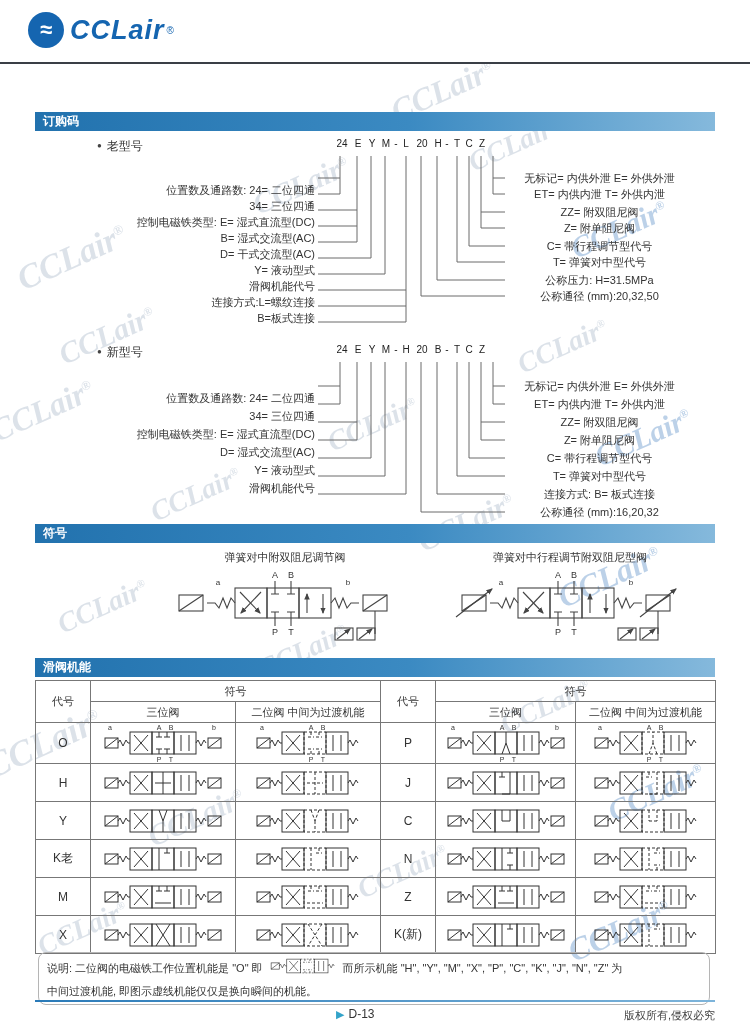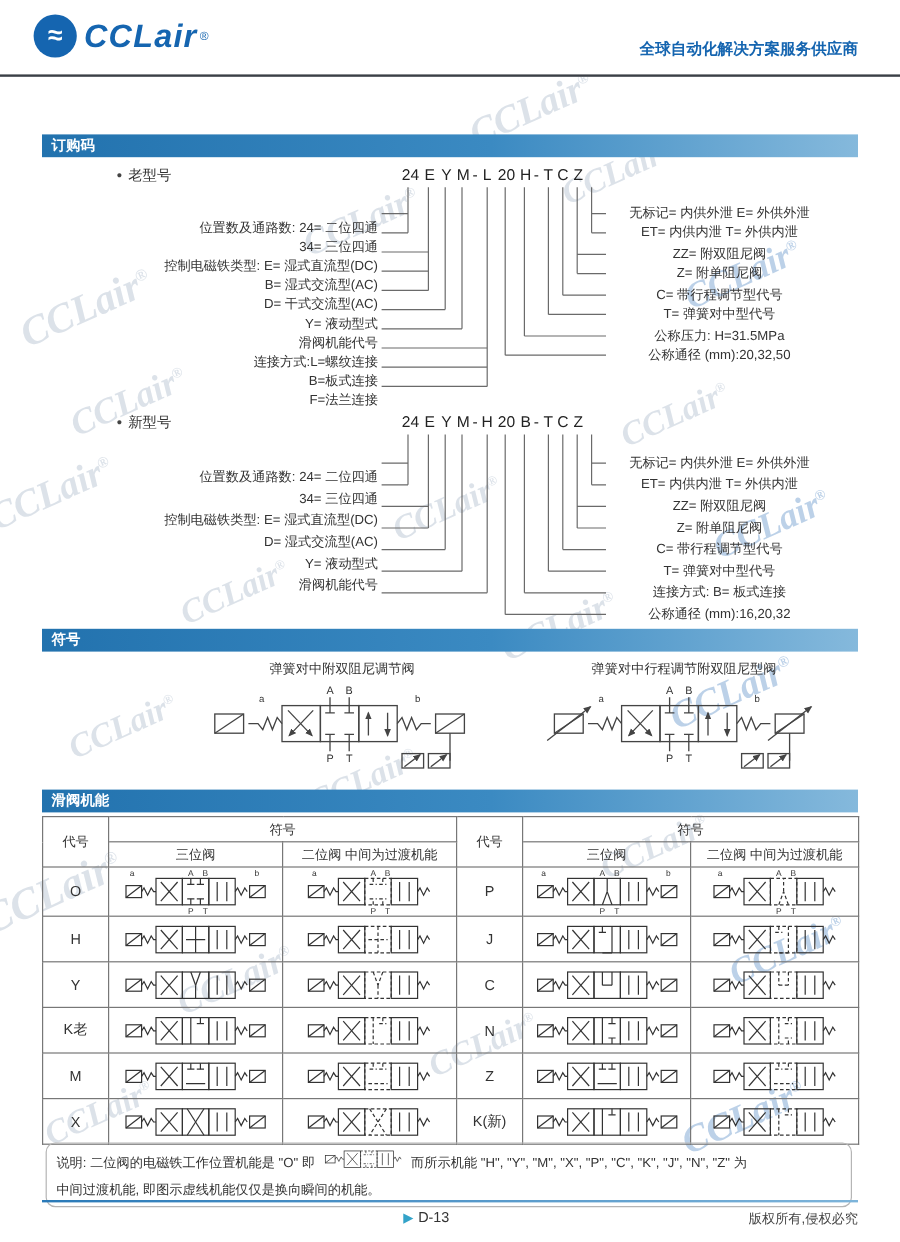"全球自动化解决方案服务供应商" div.tagline { html: <div>全球自动化解决方案服务供应商</div> -> none }
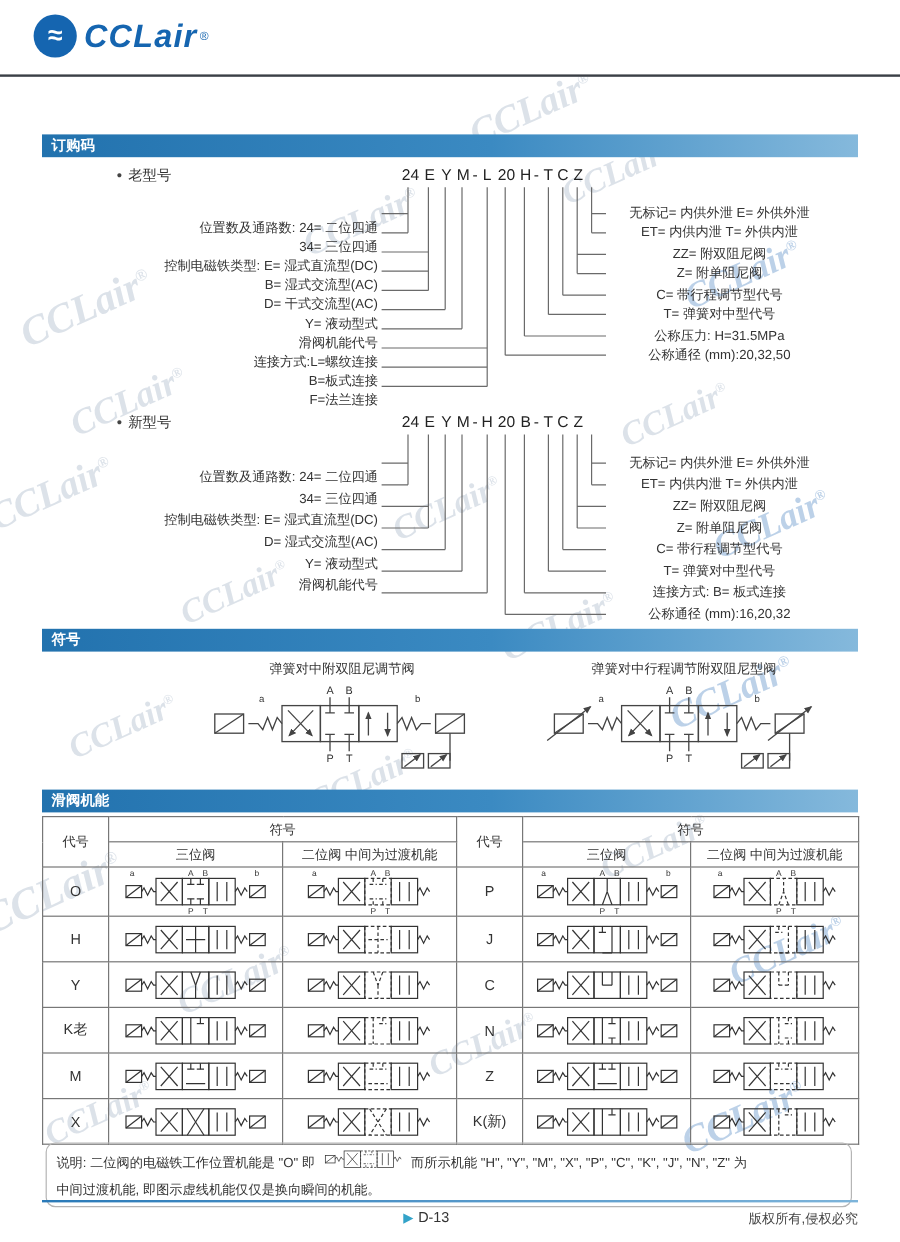"24" .cc { font-size: 13px -> 10px }
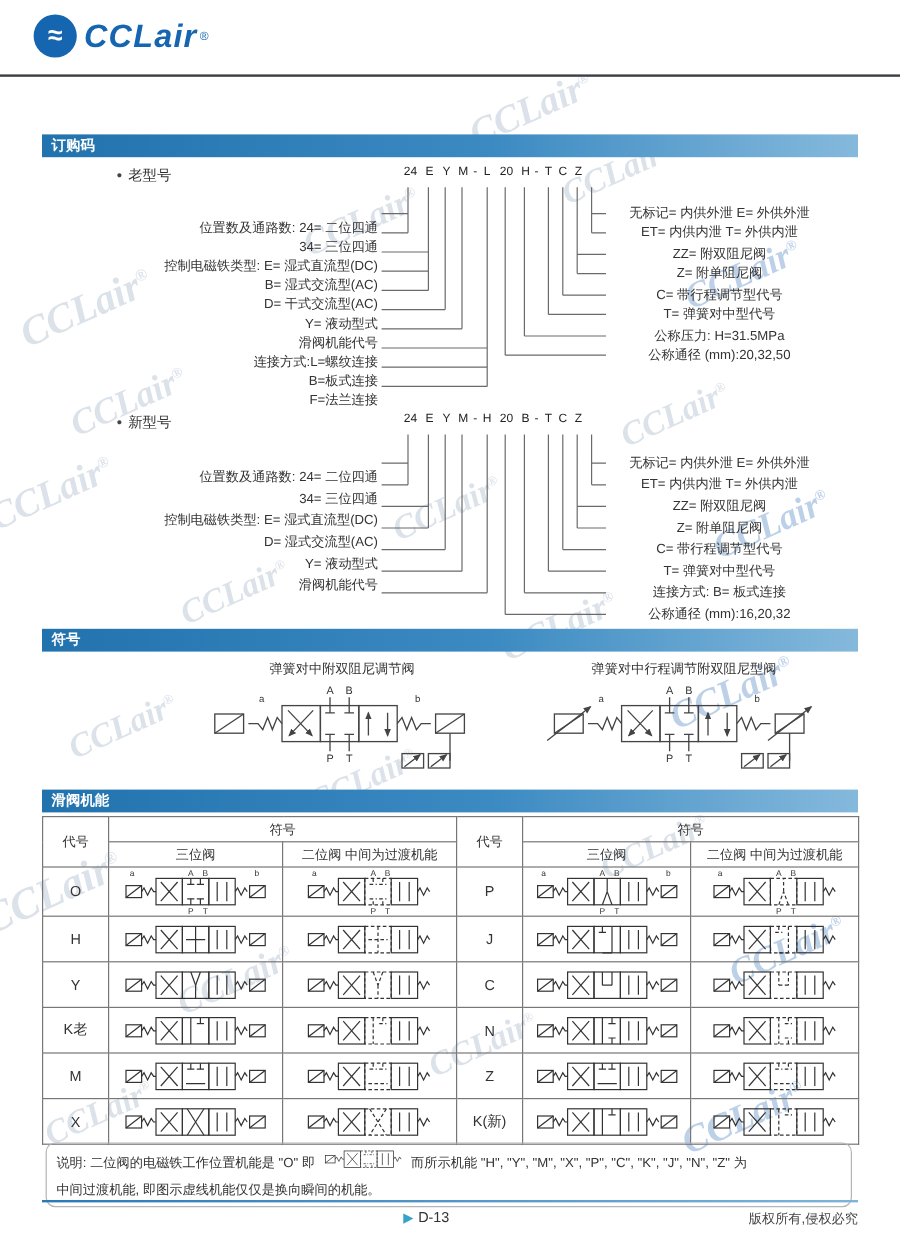"F=法兰连接" div.lab { html: <div>F=法兰连接</div> -> none }
